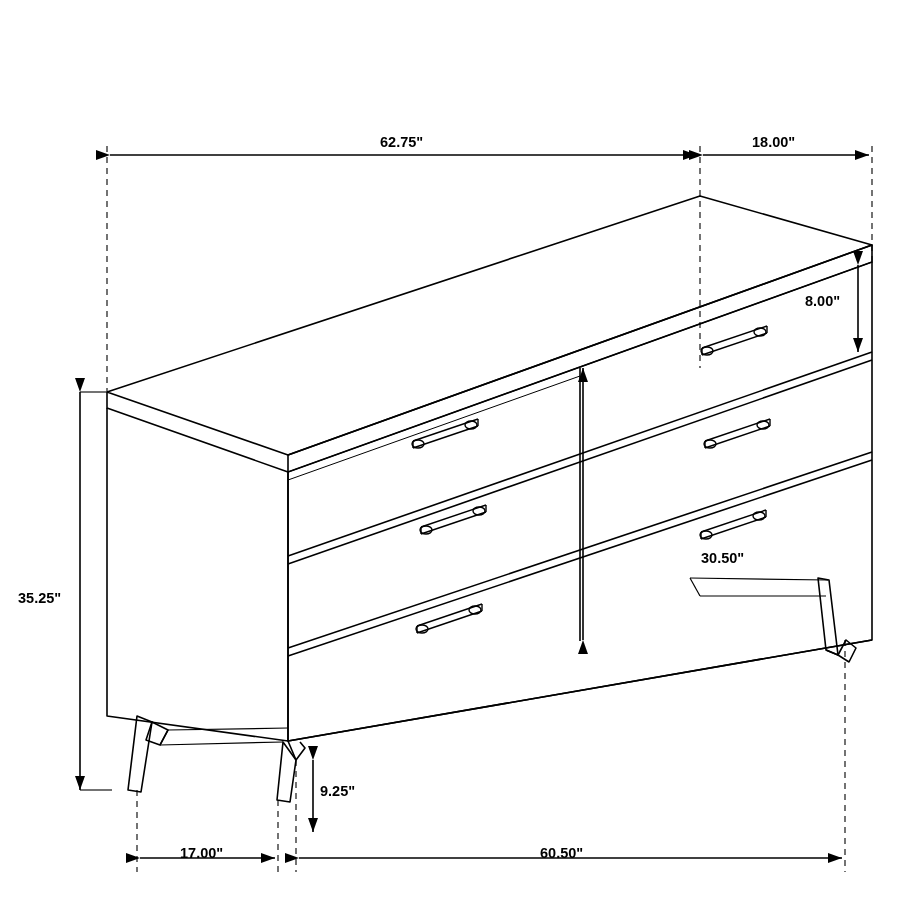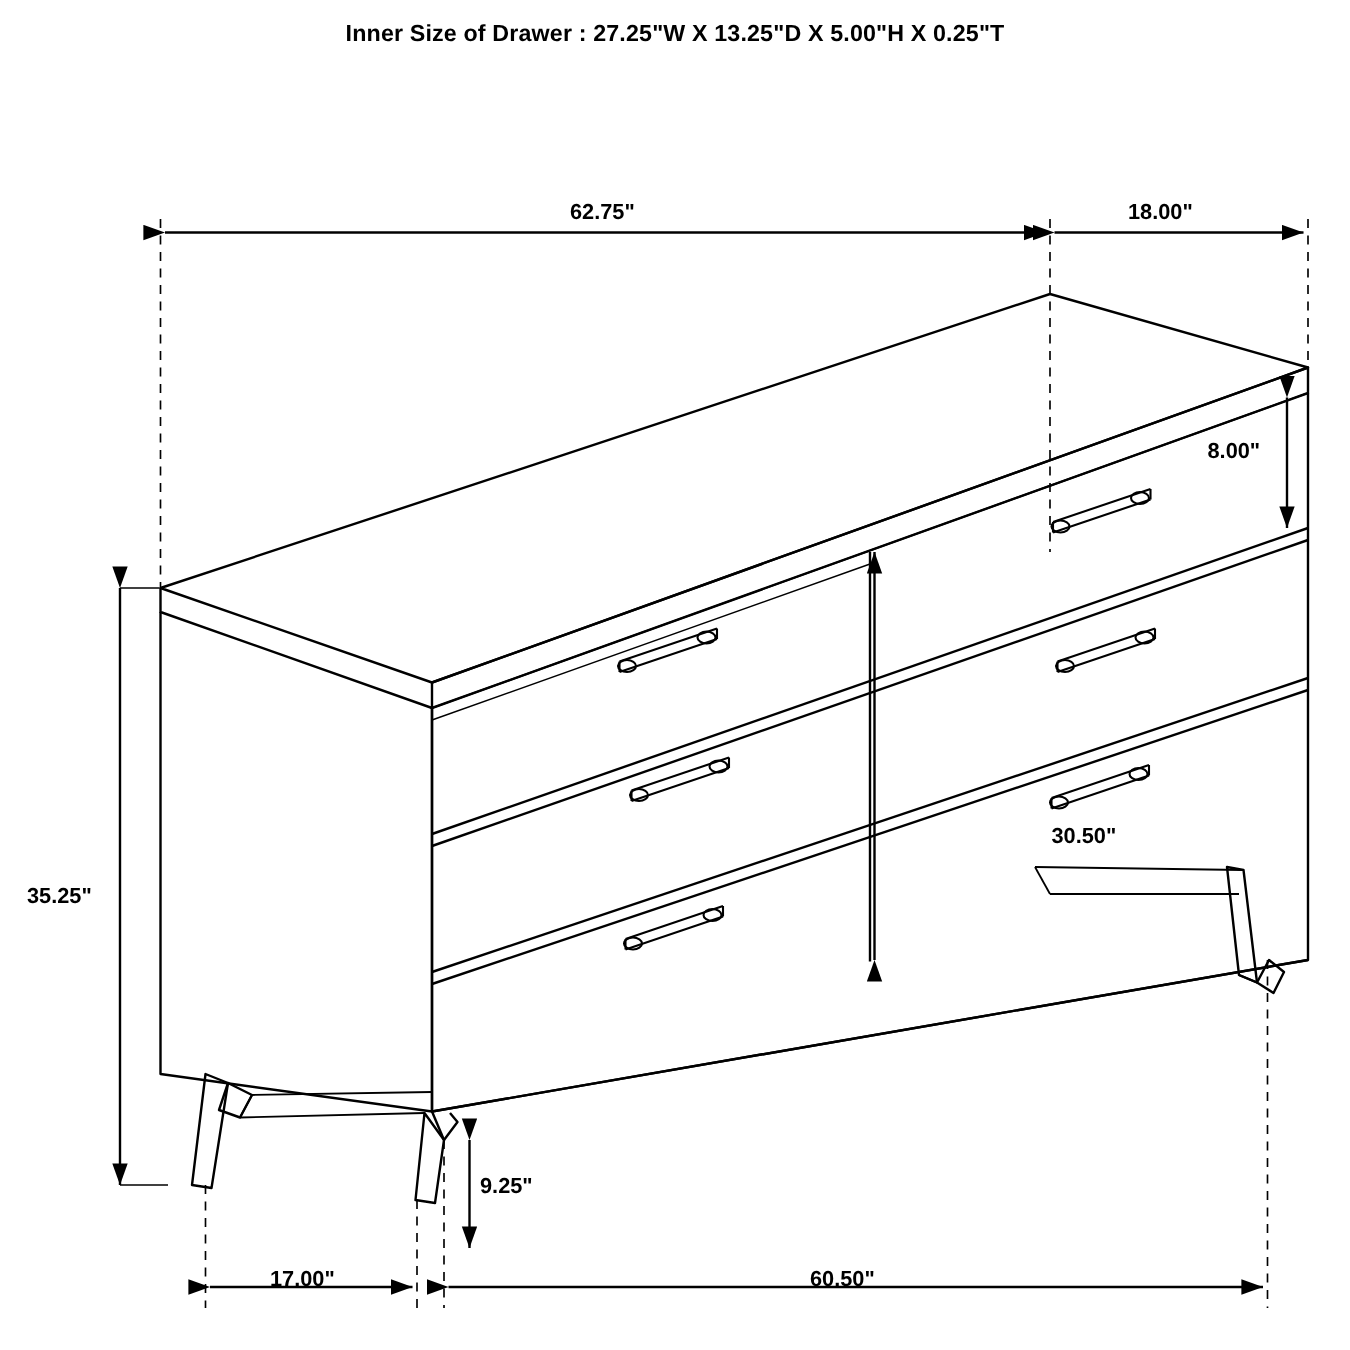"Inner Size of Drawer :" div { html: <div>Inner Size of Drawer : 27.25"W X 13.25"D X 5.00"H X 0.25"T</div> -> none }
